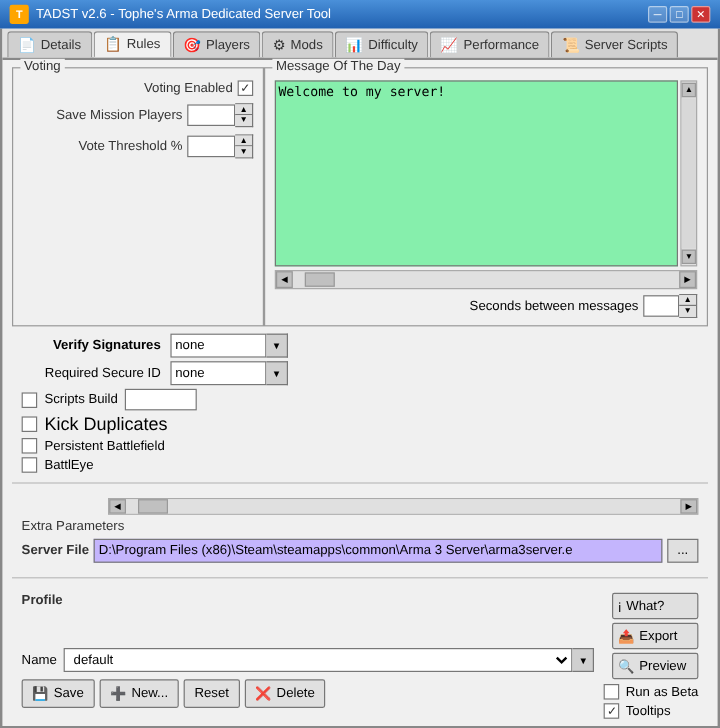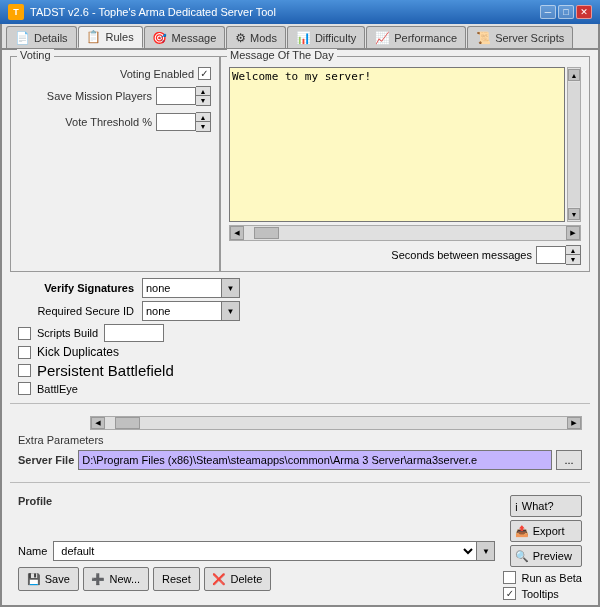"Message" span { text: Message -> Players }
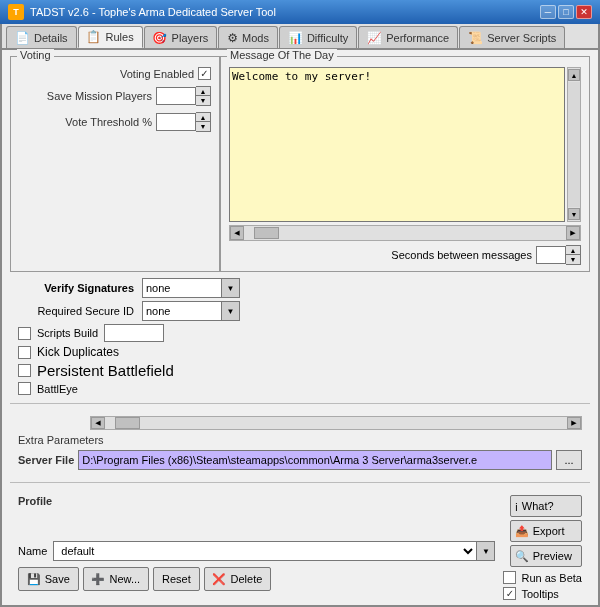"Welcome to my server!" .motd-textarea { background: #fef9c3 -> #86efac }
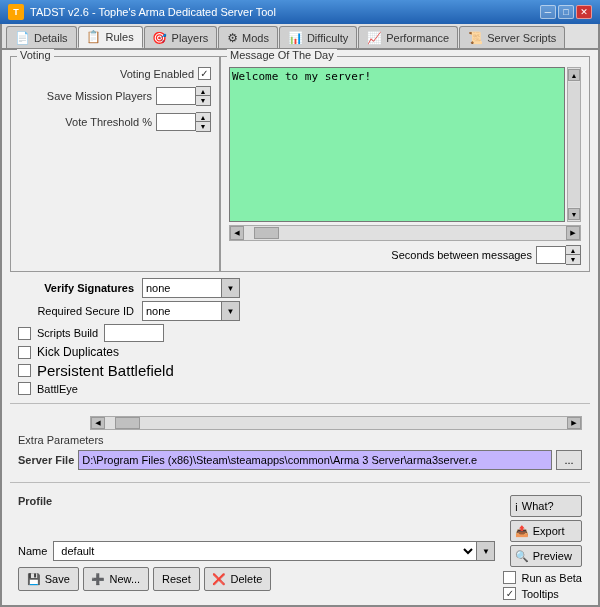"Kick Duplicates" span { font-size: 12px -> 15px }
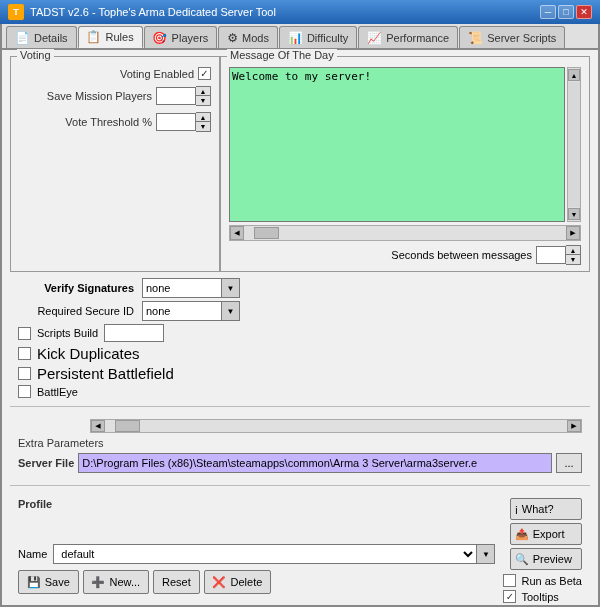"Persistent Battlefield" span { font-size: 15px -> 11px }
